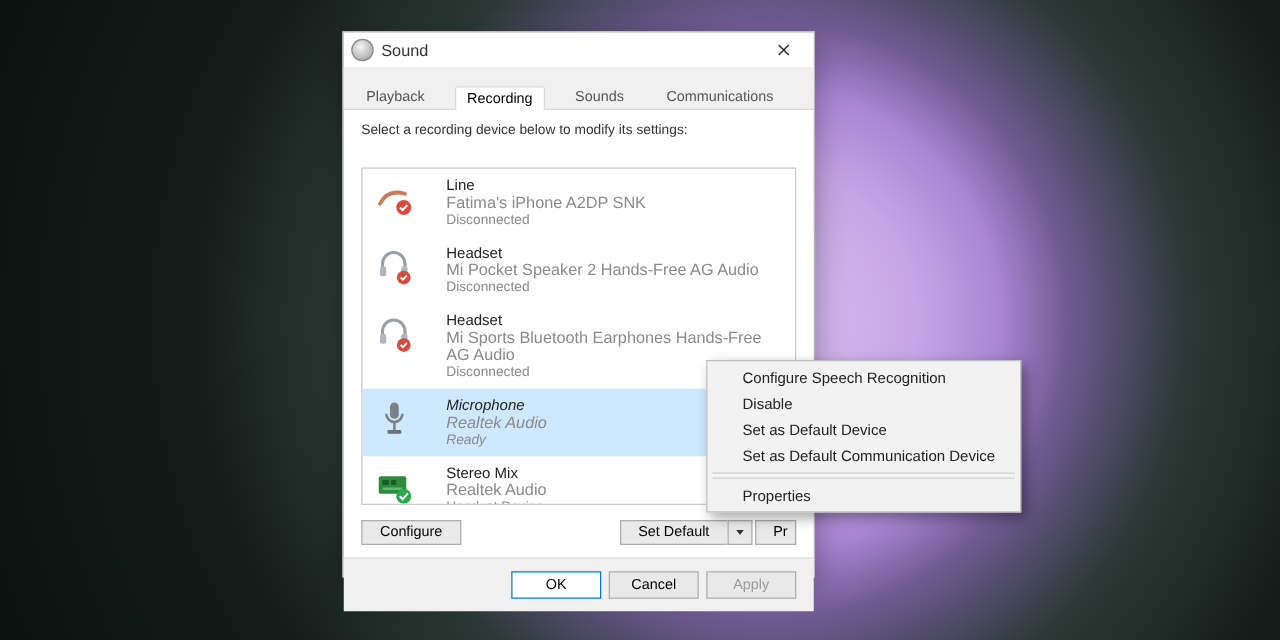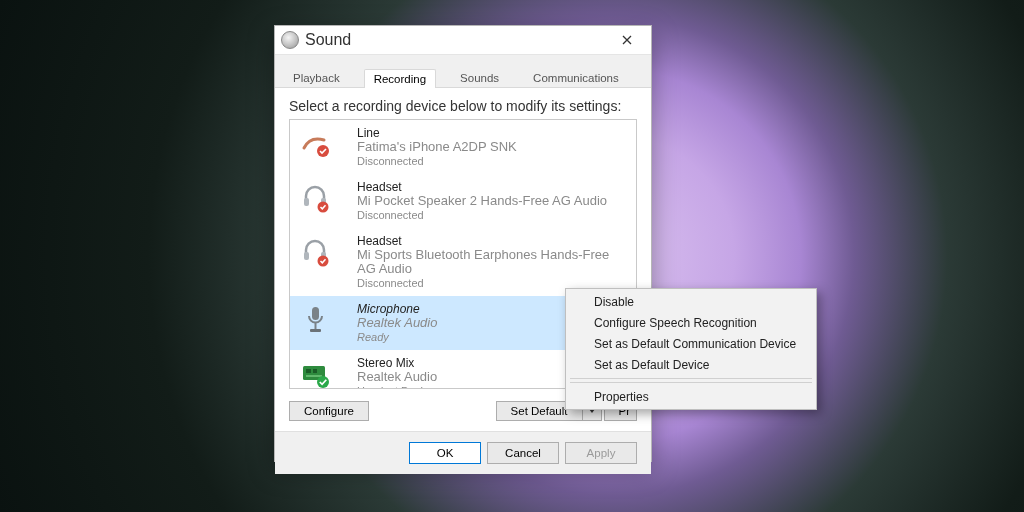"Sound" .titlebar .title { font-size: 16px -> 13px }
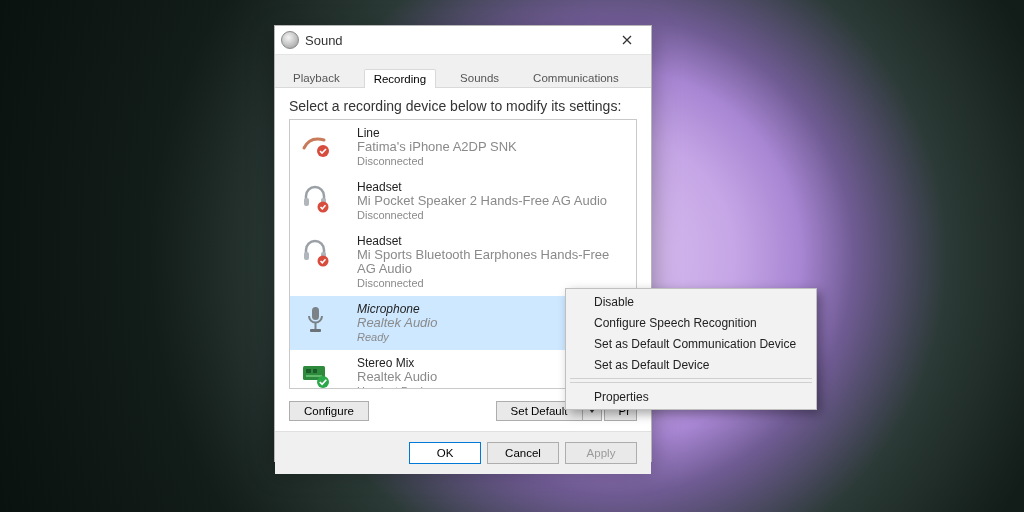"Select a recording device below" .instr { font-size: 14px -> 11px; margin-bottom: 5px -> 24px }
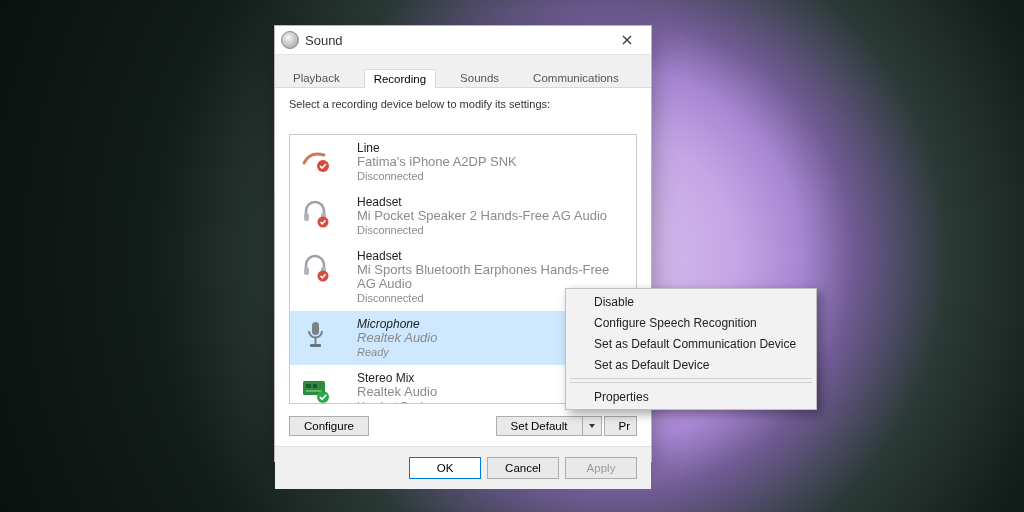"Disable" div.item { order: before "Configure Speech Recognition" -> after "Configure Speech Recognition" }
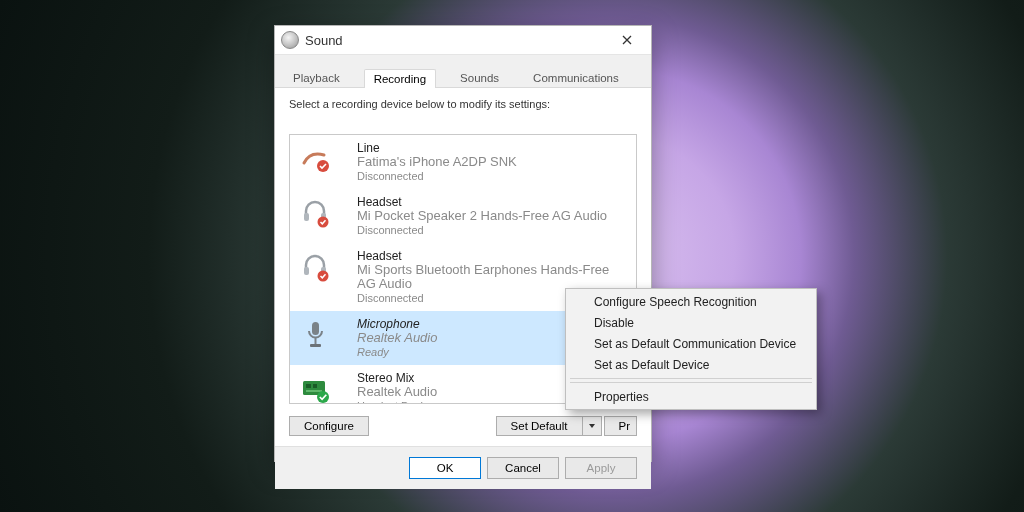"Set as Default Communication Device" div.item { order: before "Set as Default Device" -> after "Set as Default Device" }
